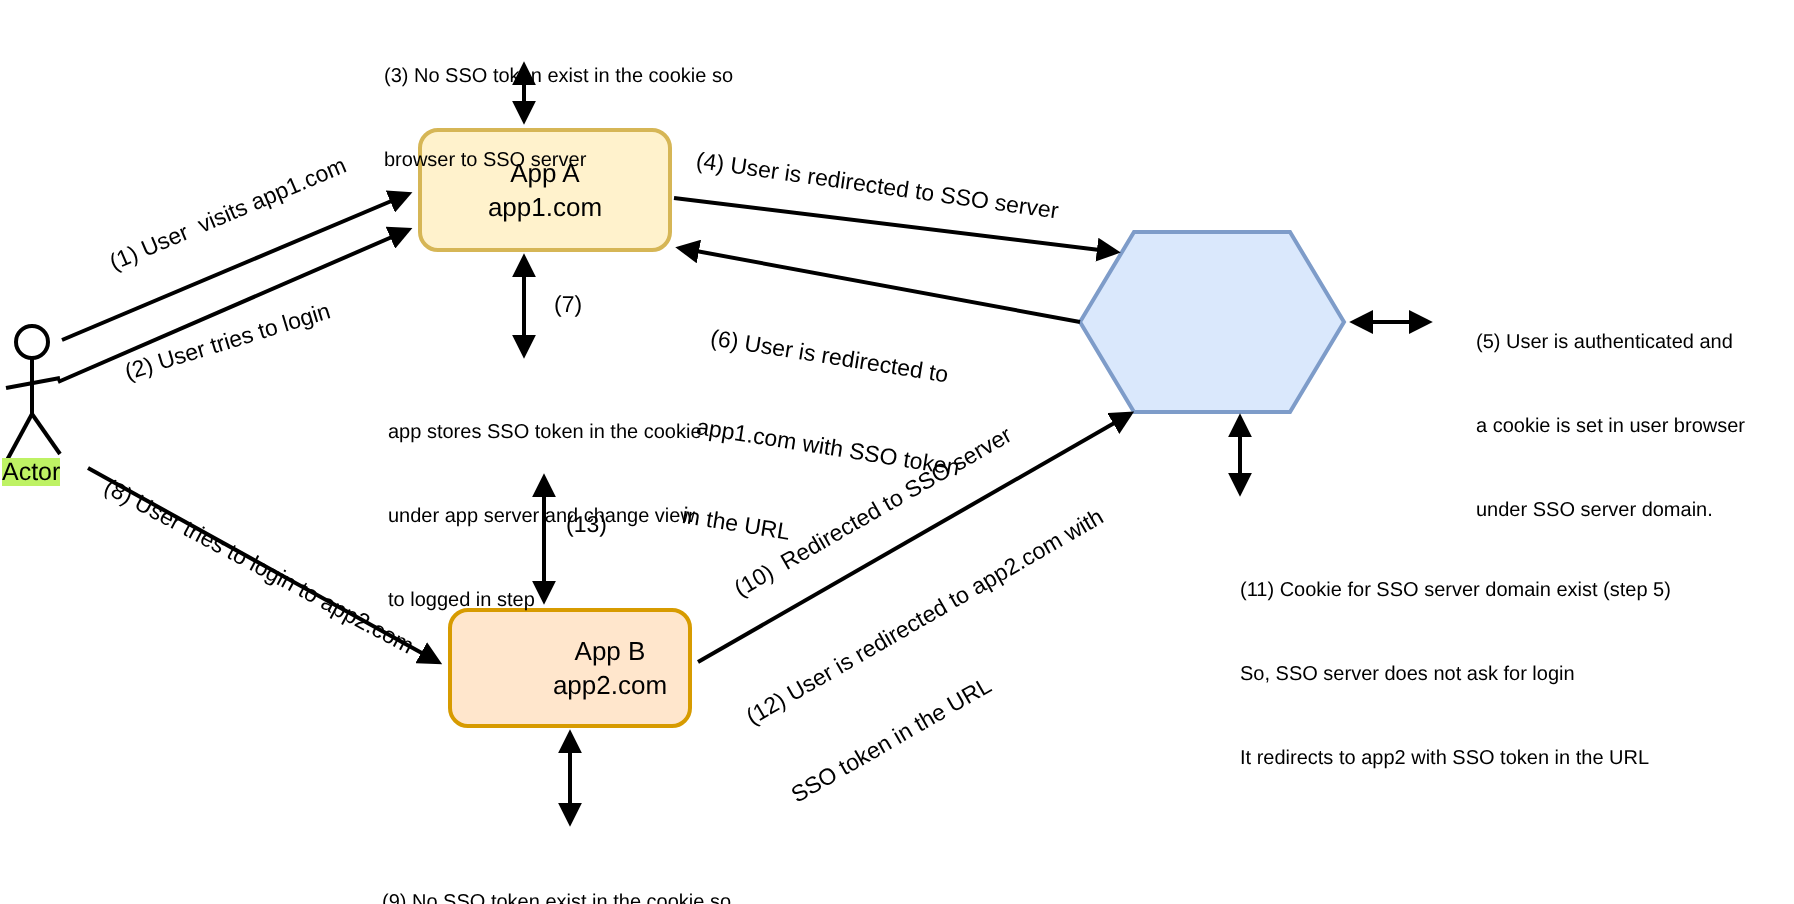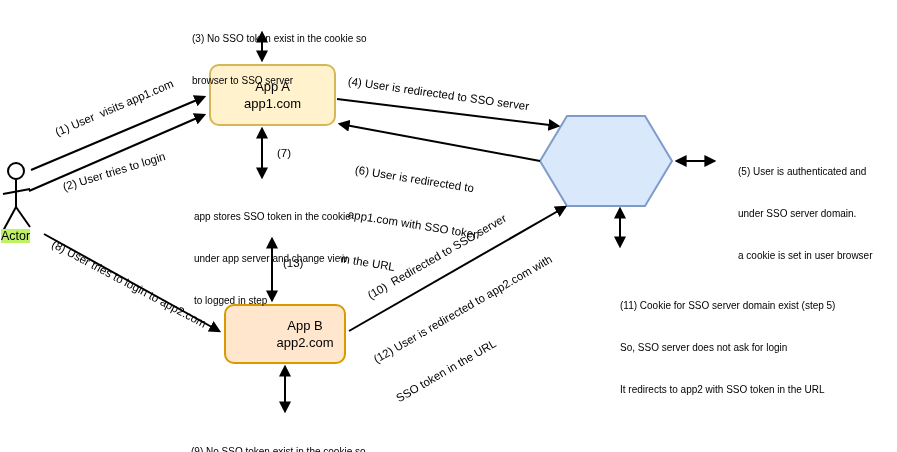"under SSO server domain." div { order: before "a cookie is set in" -> after "a cookie is set in" }
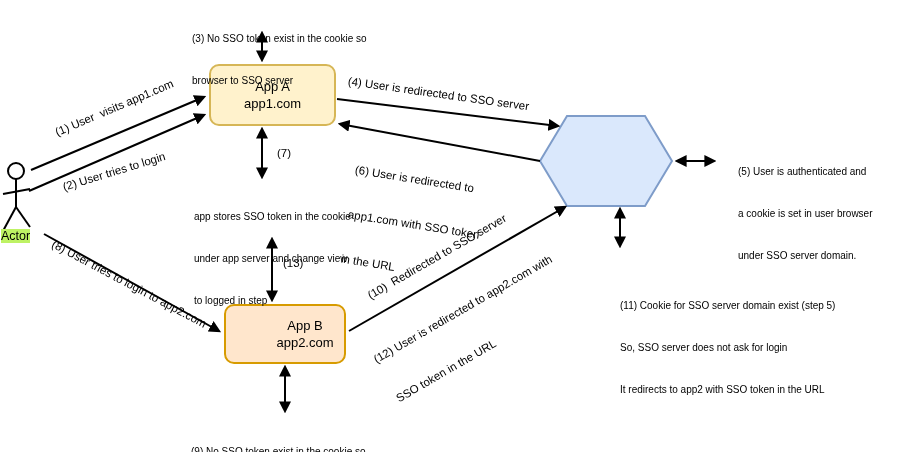"(11) Cookie for SSO server" div.note { top: 271px -> 261px }
